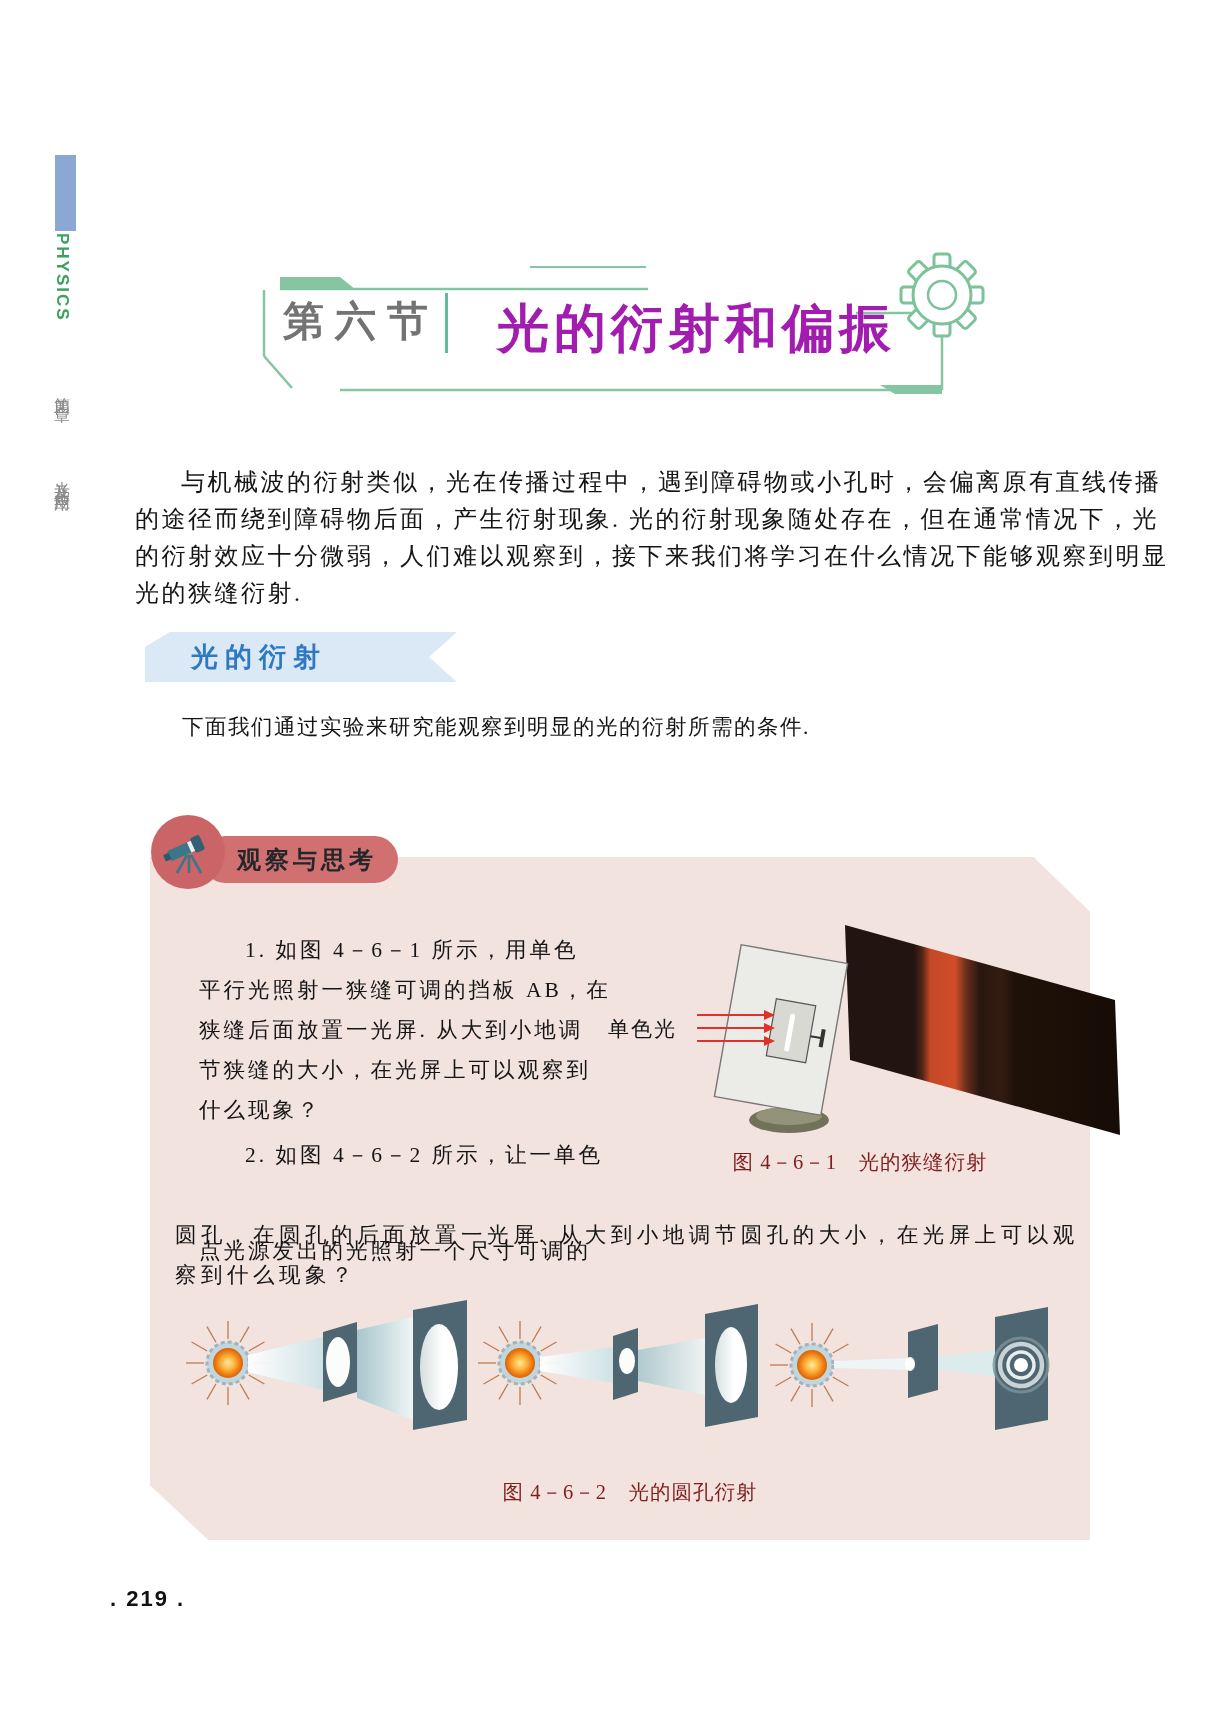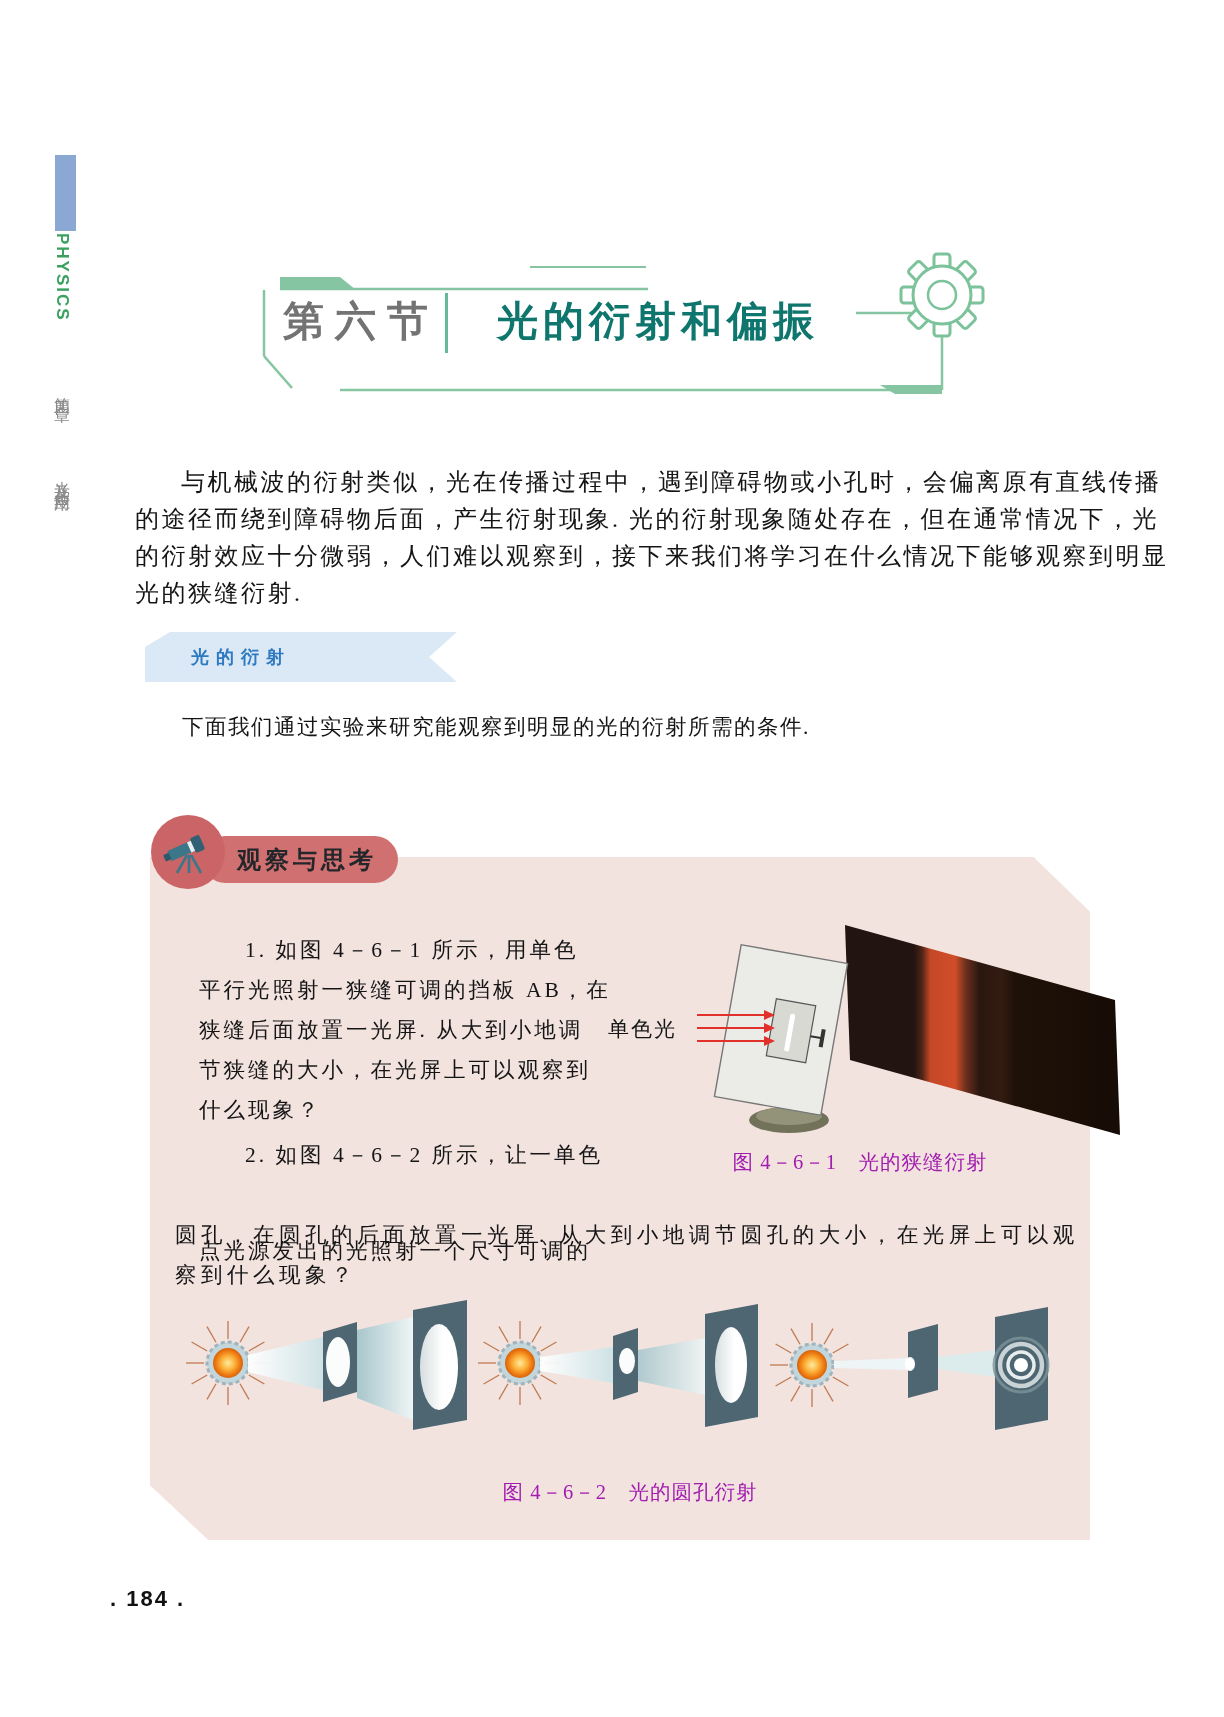"光的衍射和偏振" .sec-title { color: #0f766e -> #a21caf; font-size: 41px -> 52px }
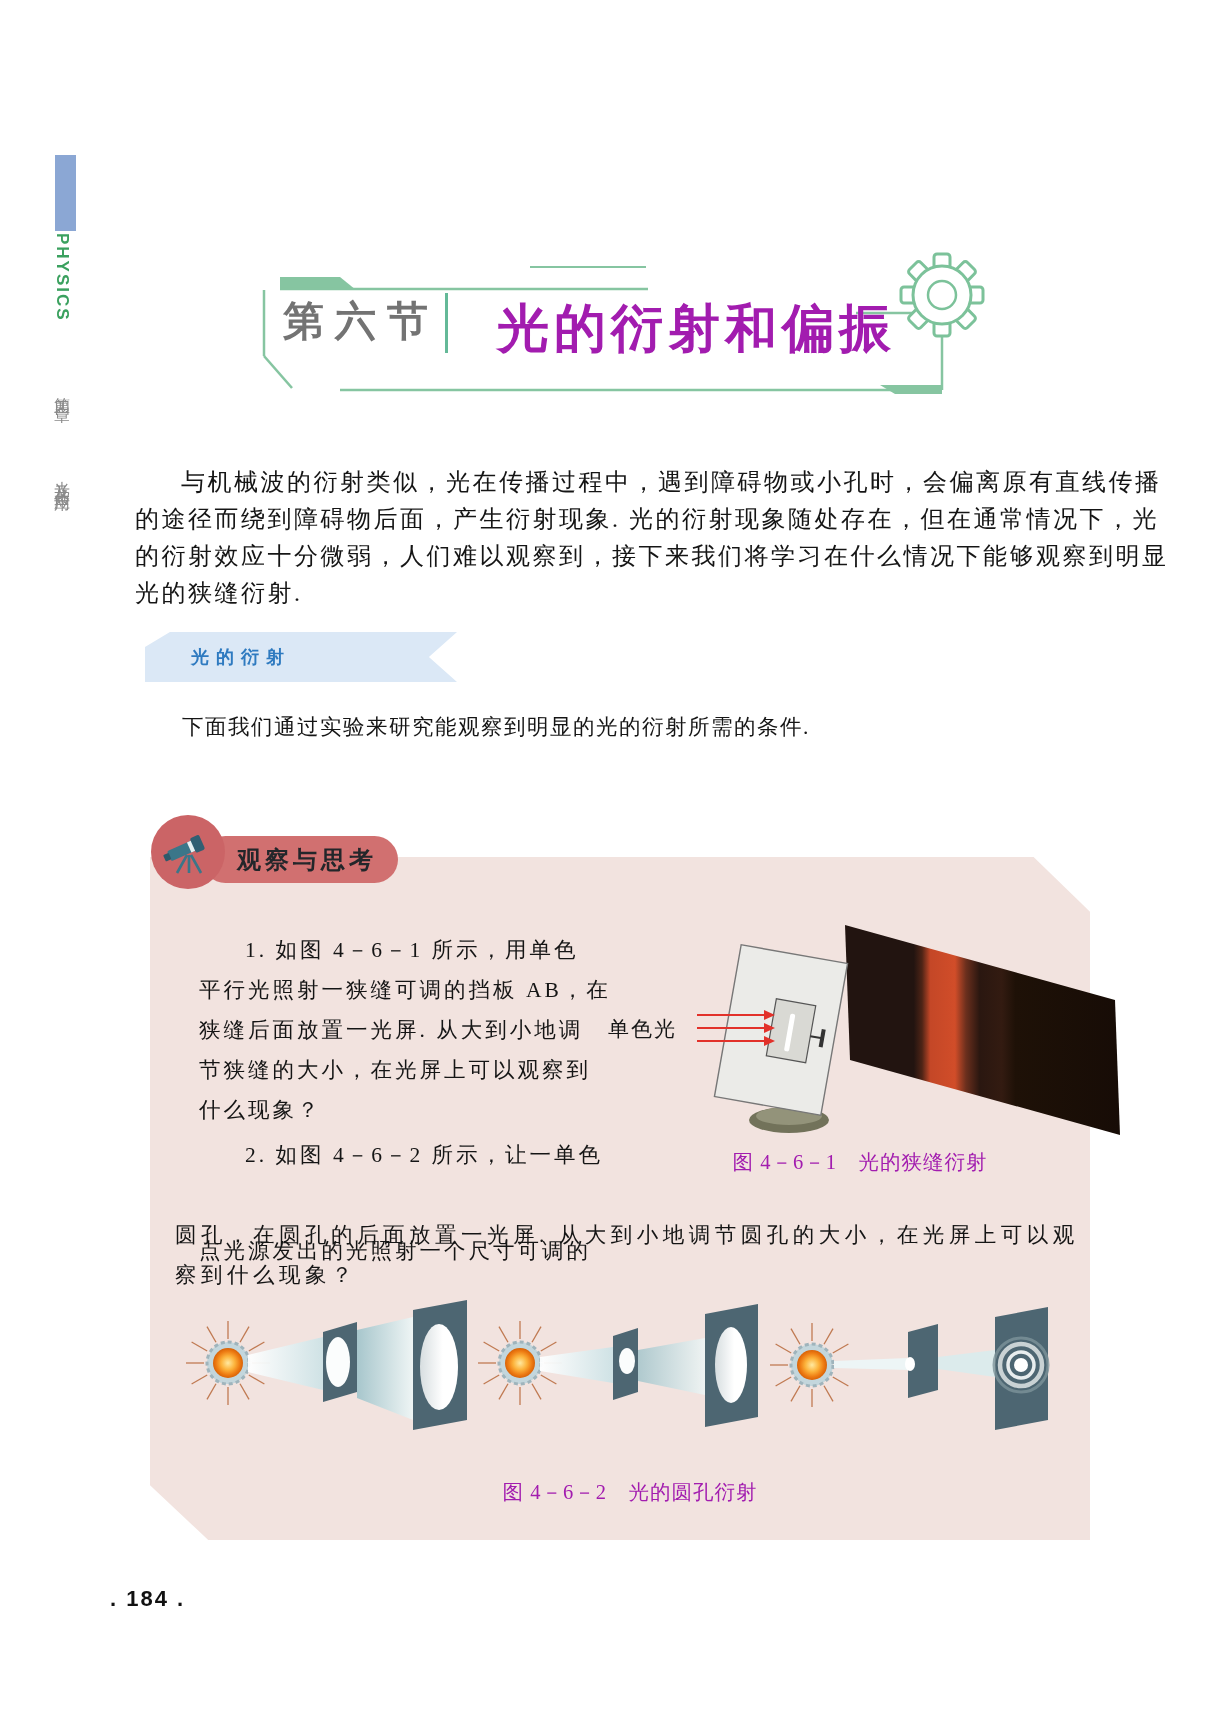"光的衍射" .banner span { font-size: 18px -> 27px }
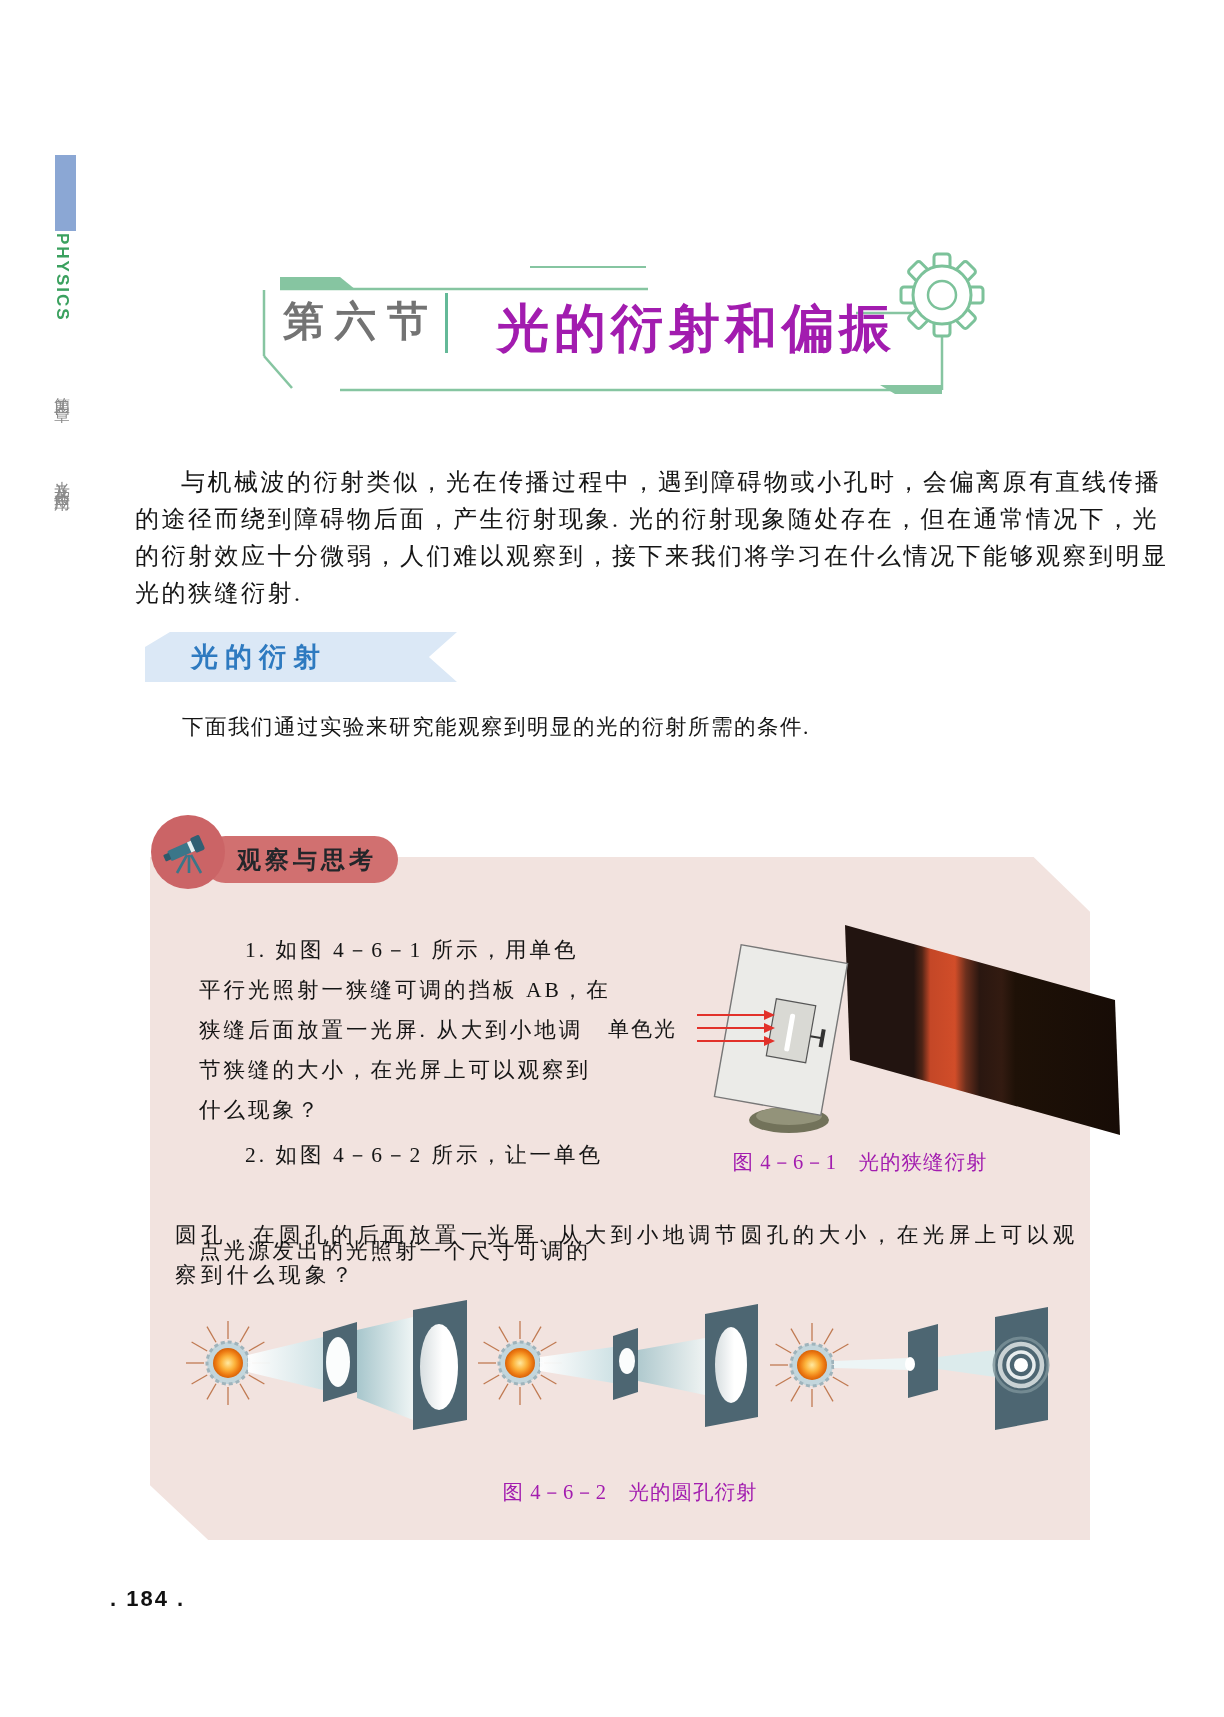"图 4－6－1 光的狭缝衍射" .caption { color: #a21caf -> #7f1d1d }
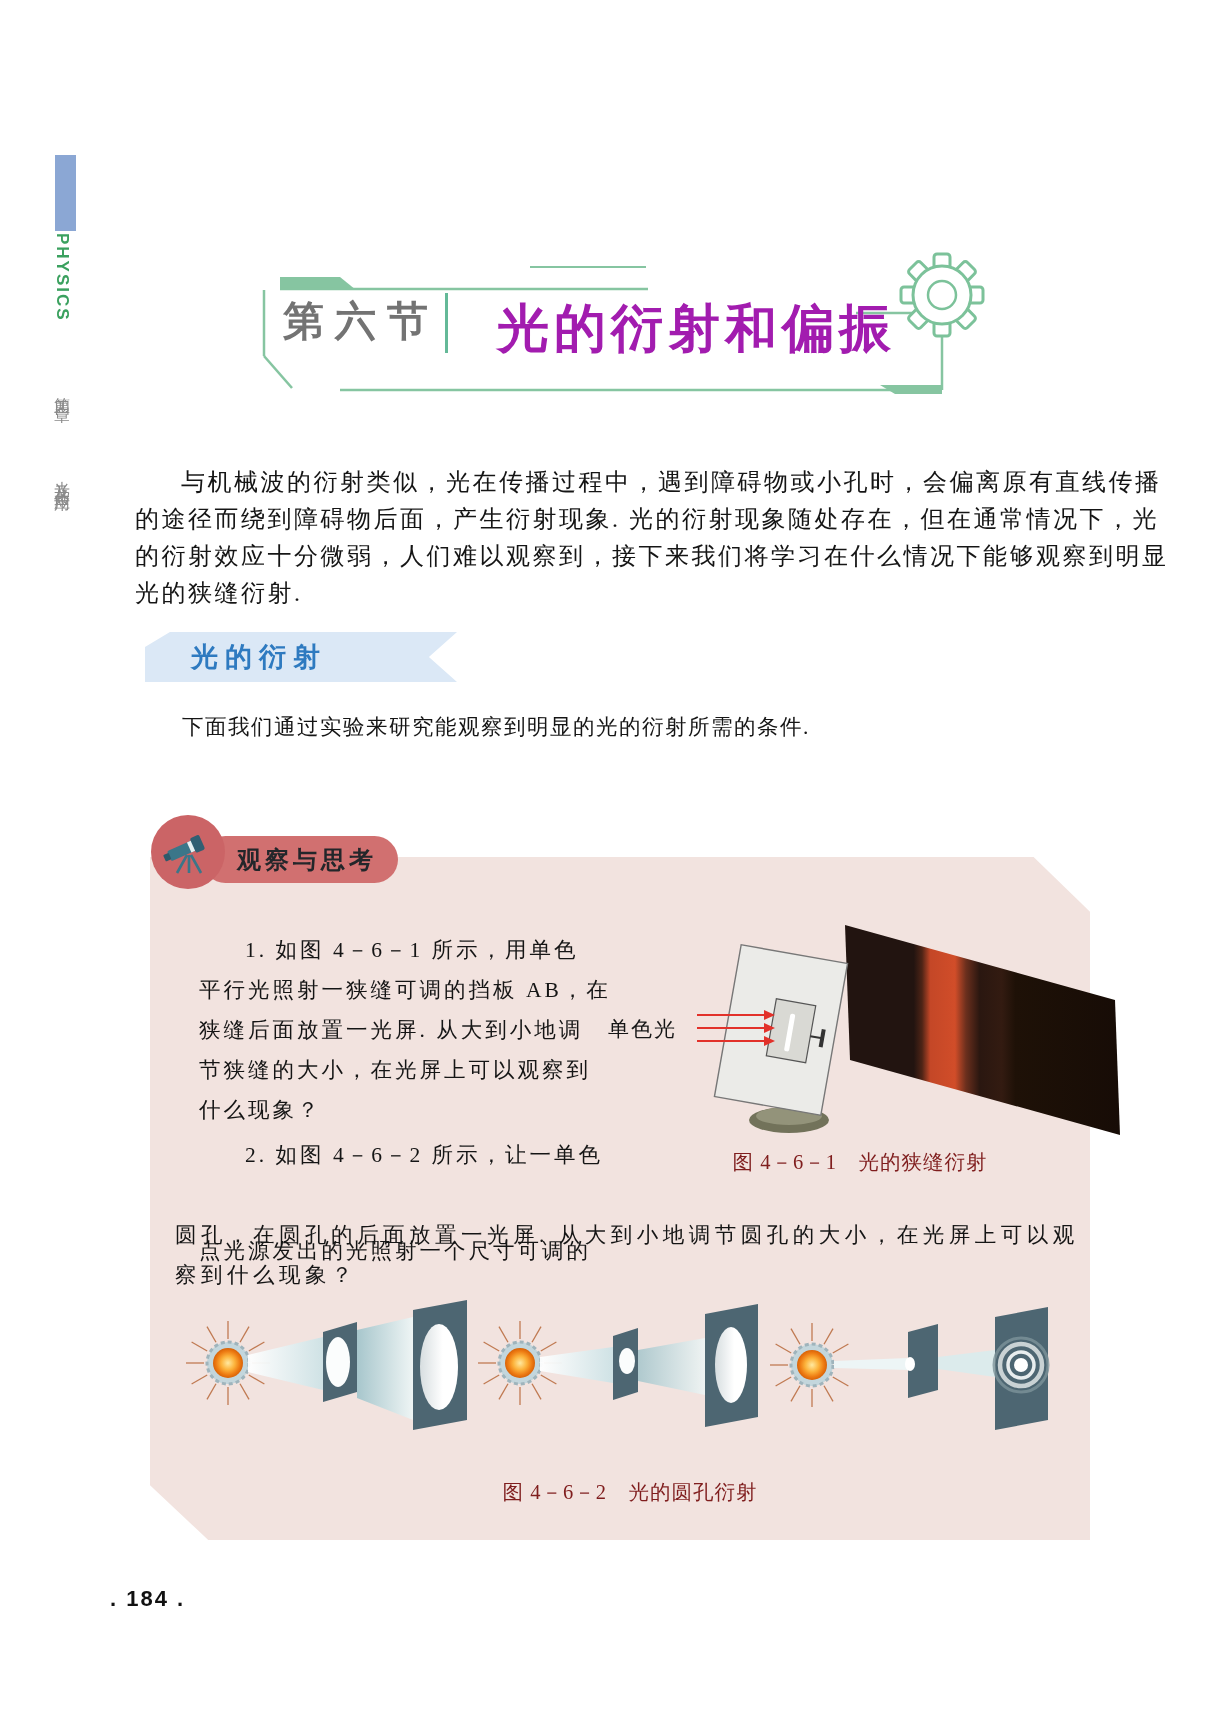". 184 ." div.abs { text: 184 -> 219 }
